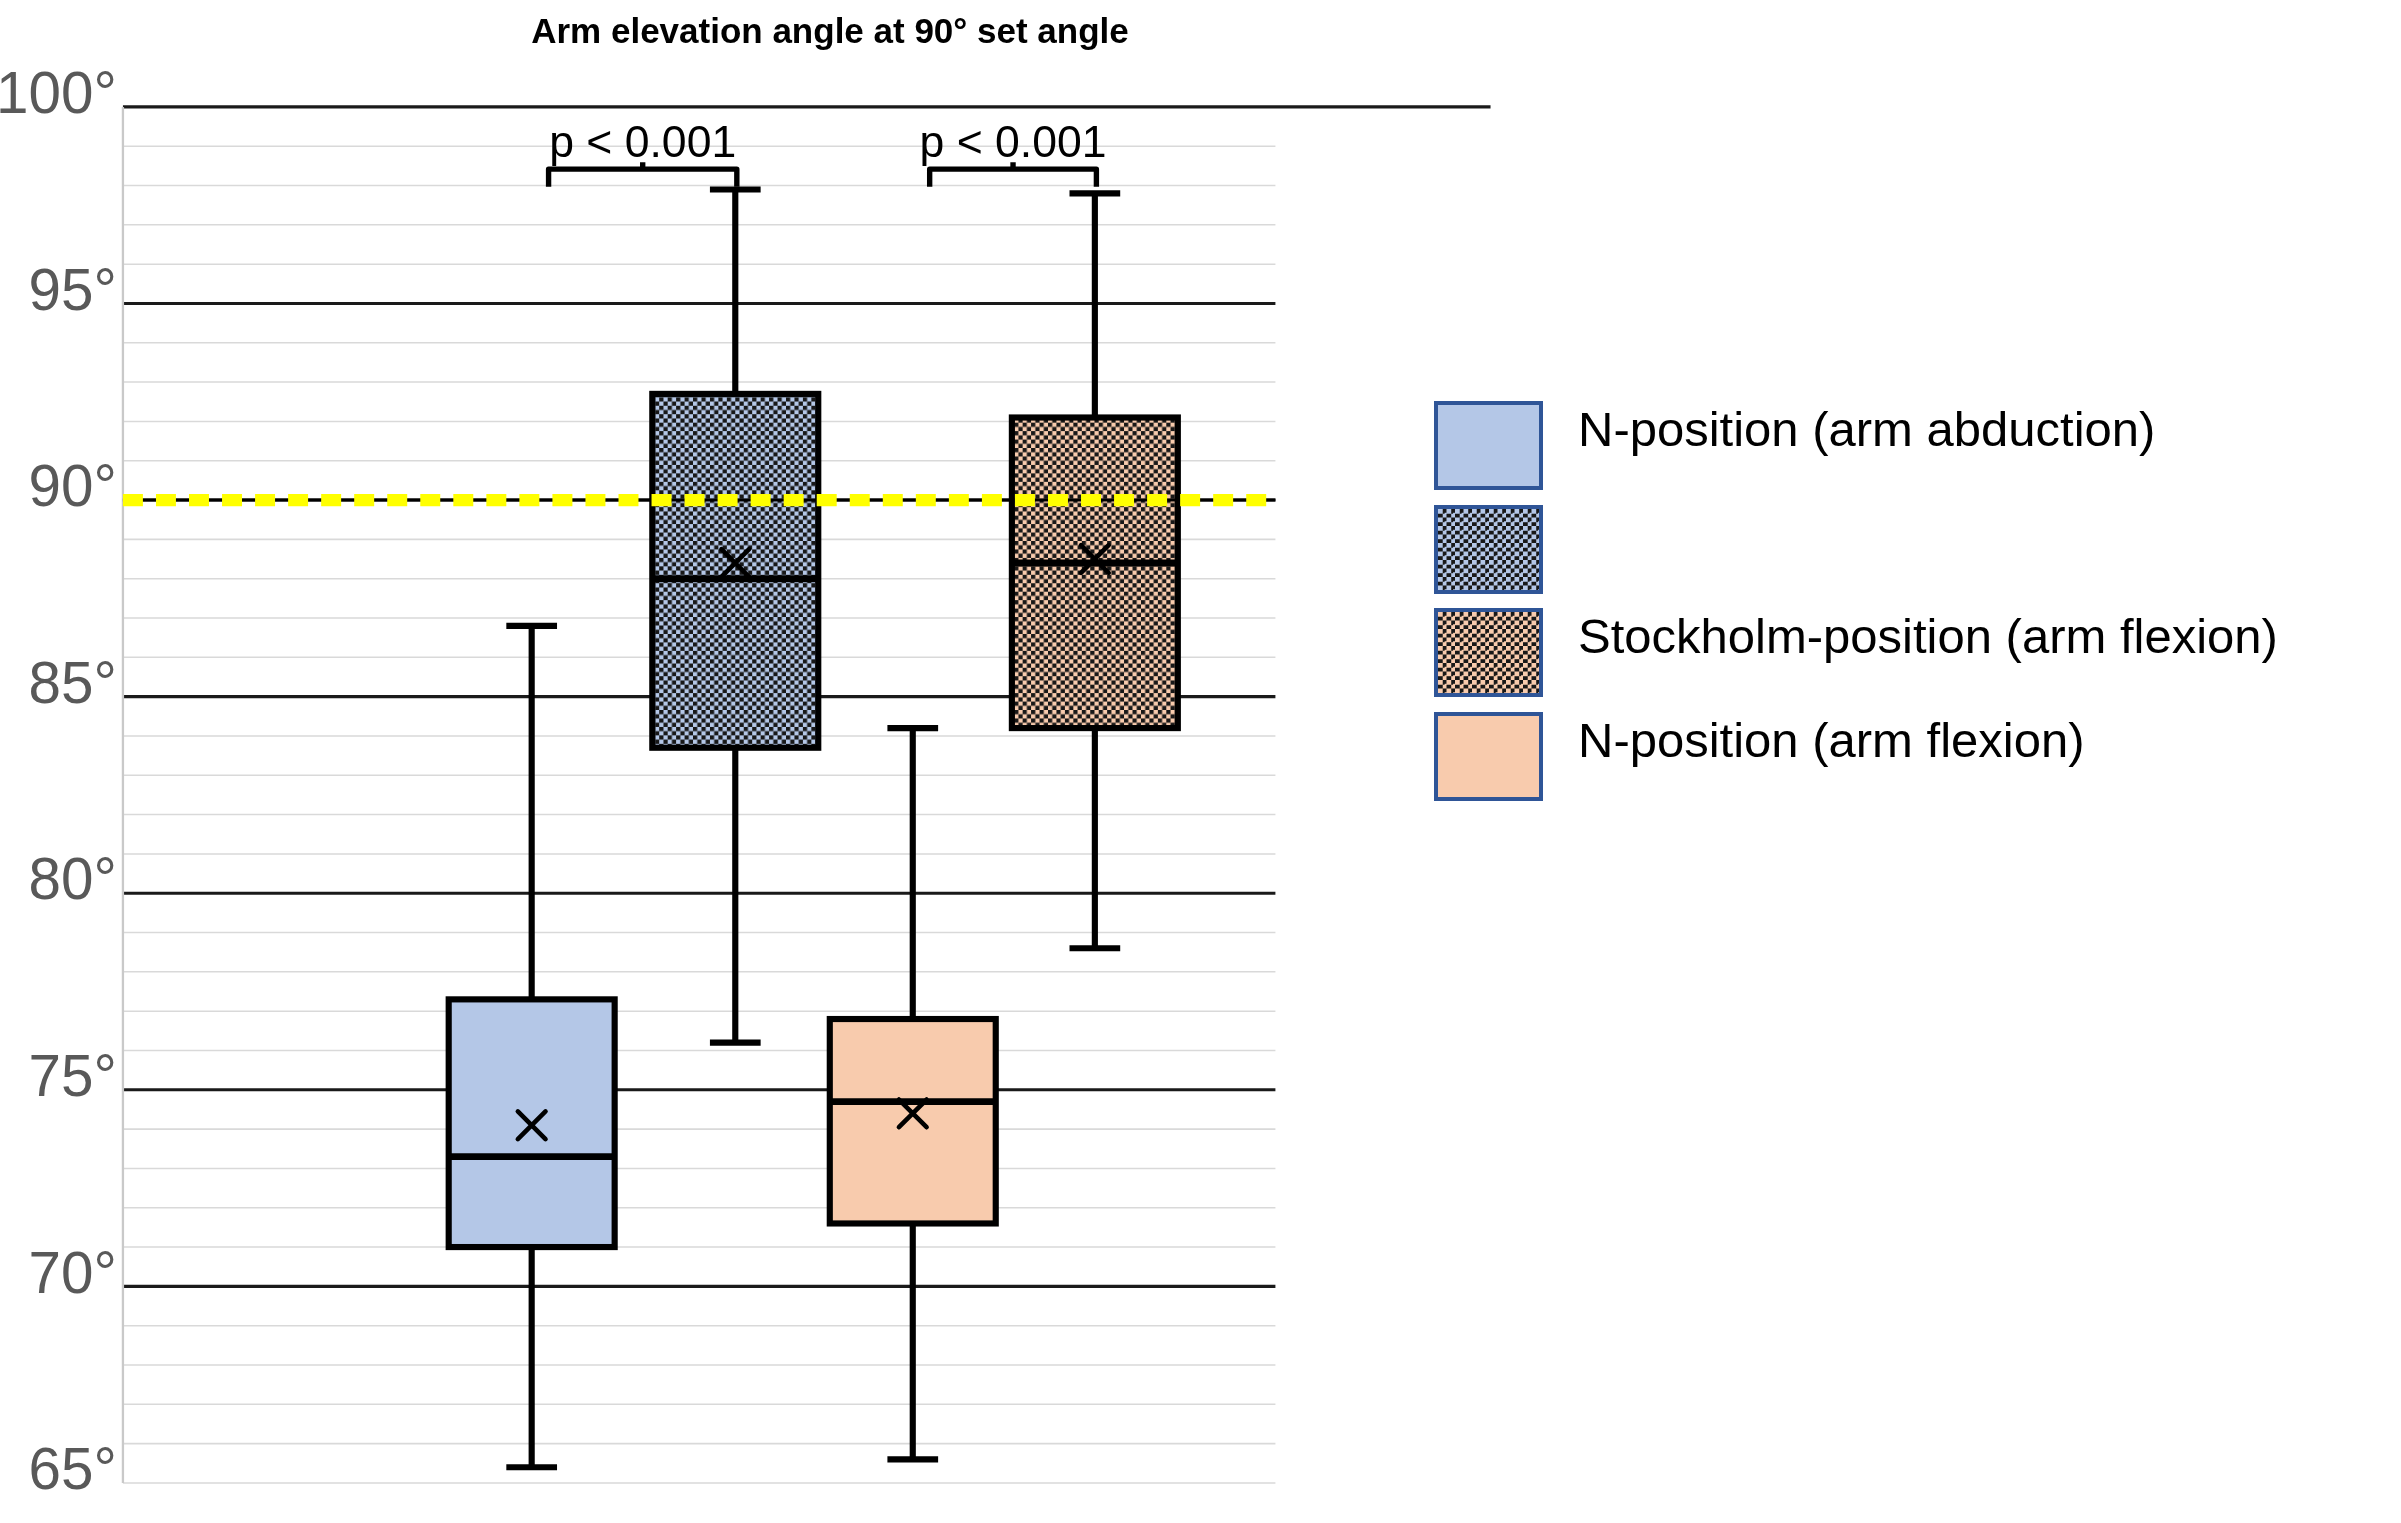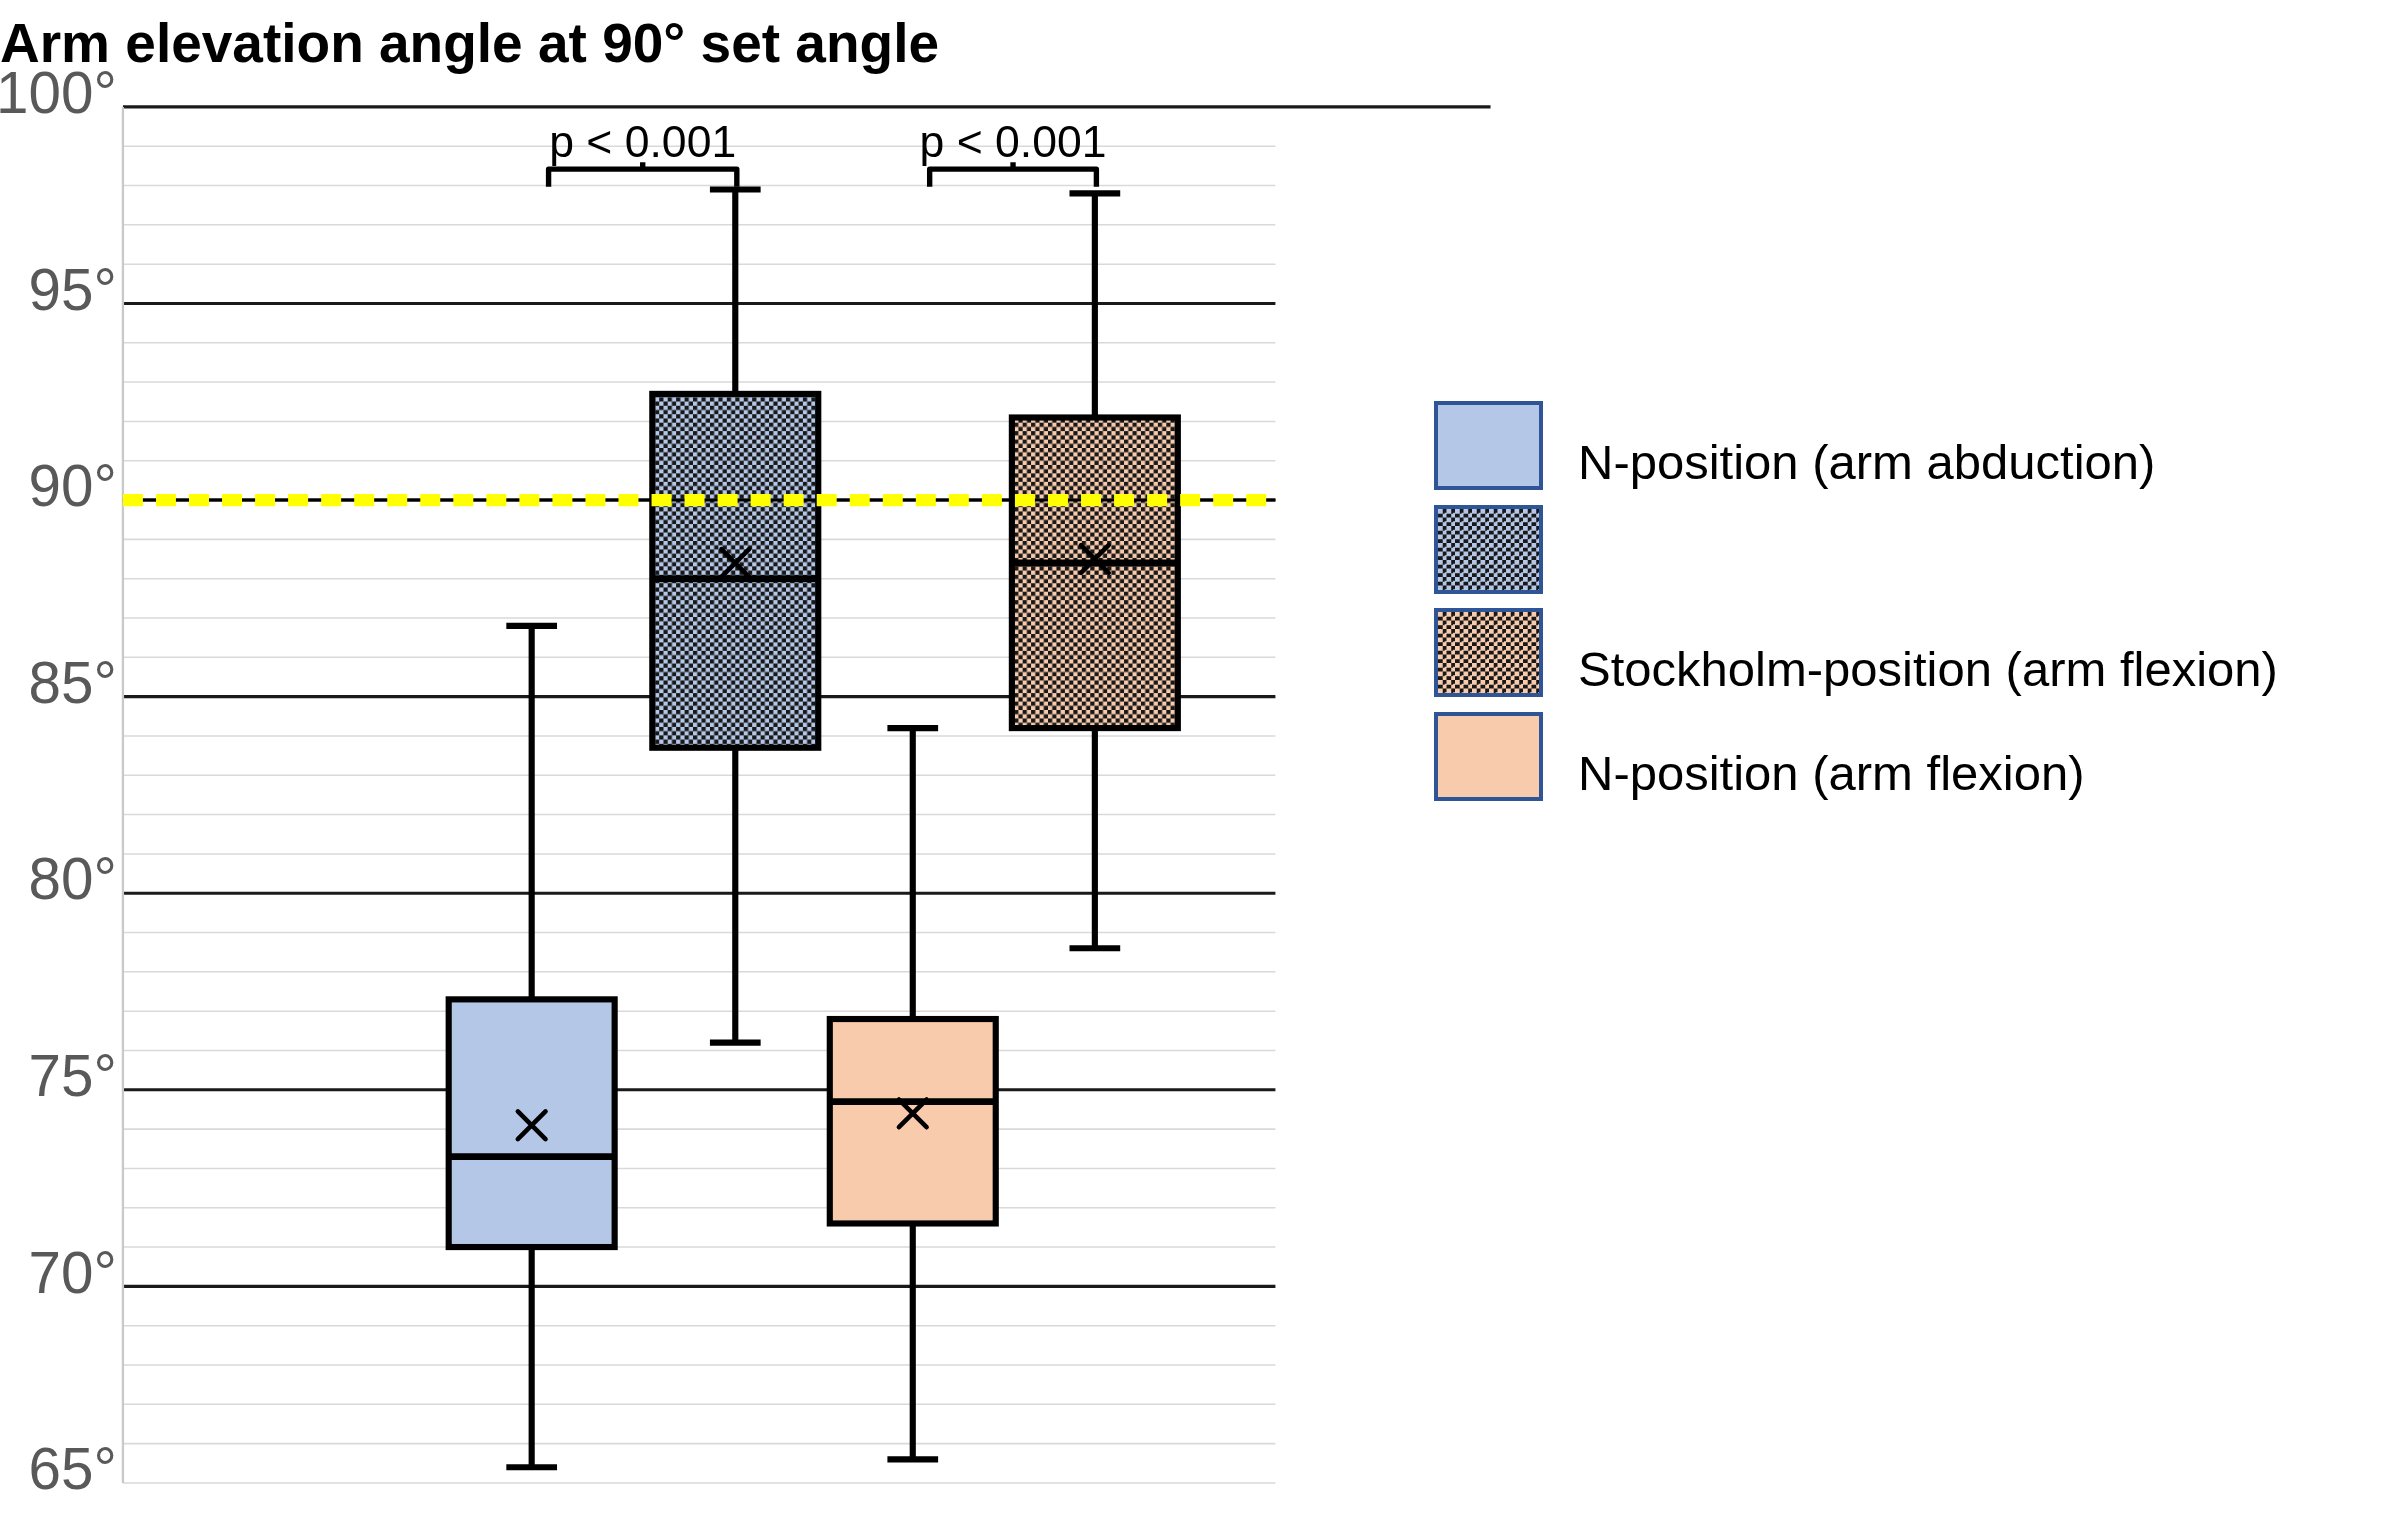"Arm elevation angle at 90°" .chart-title { font-size: 55px -> 35px; text-align: left -> center }
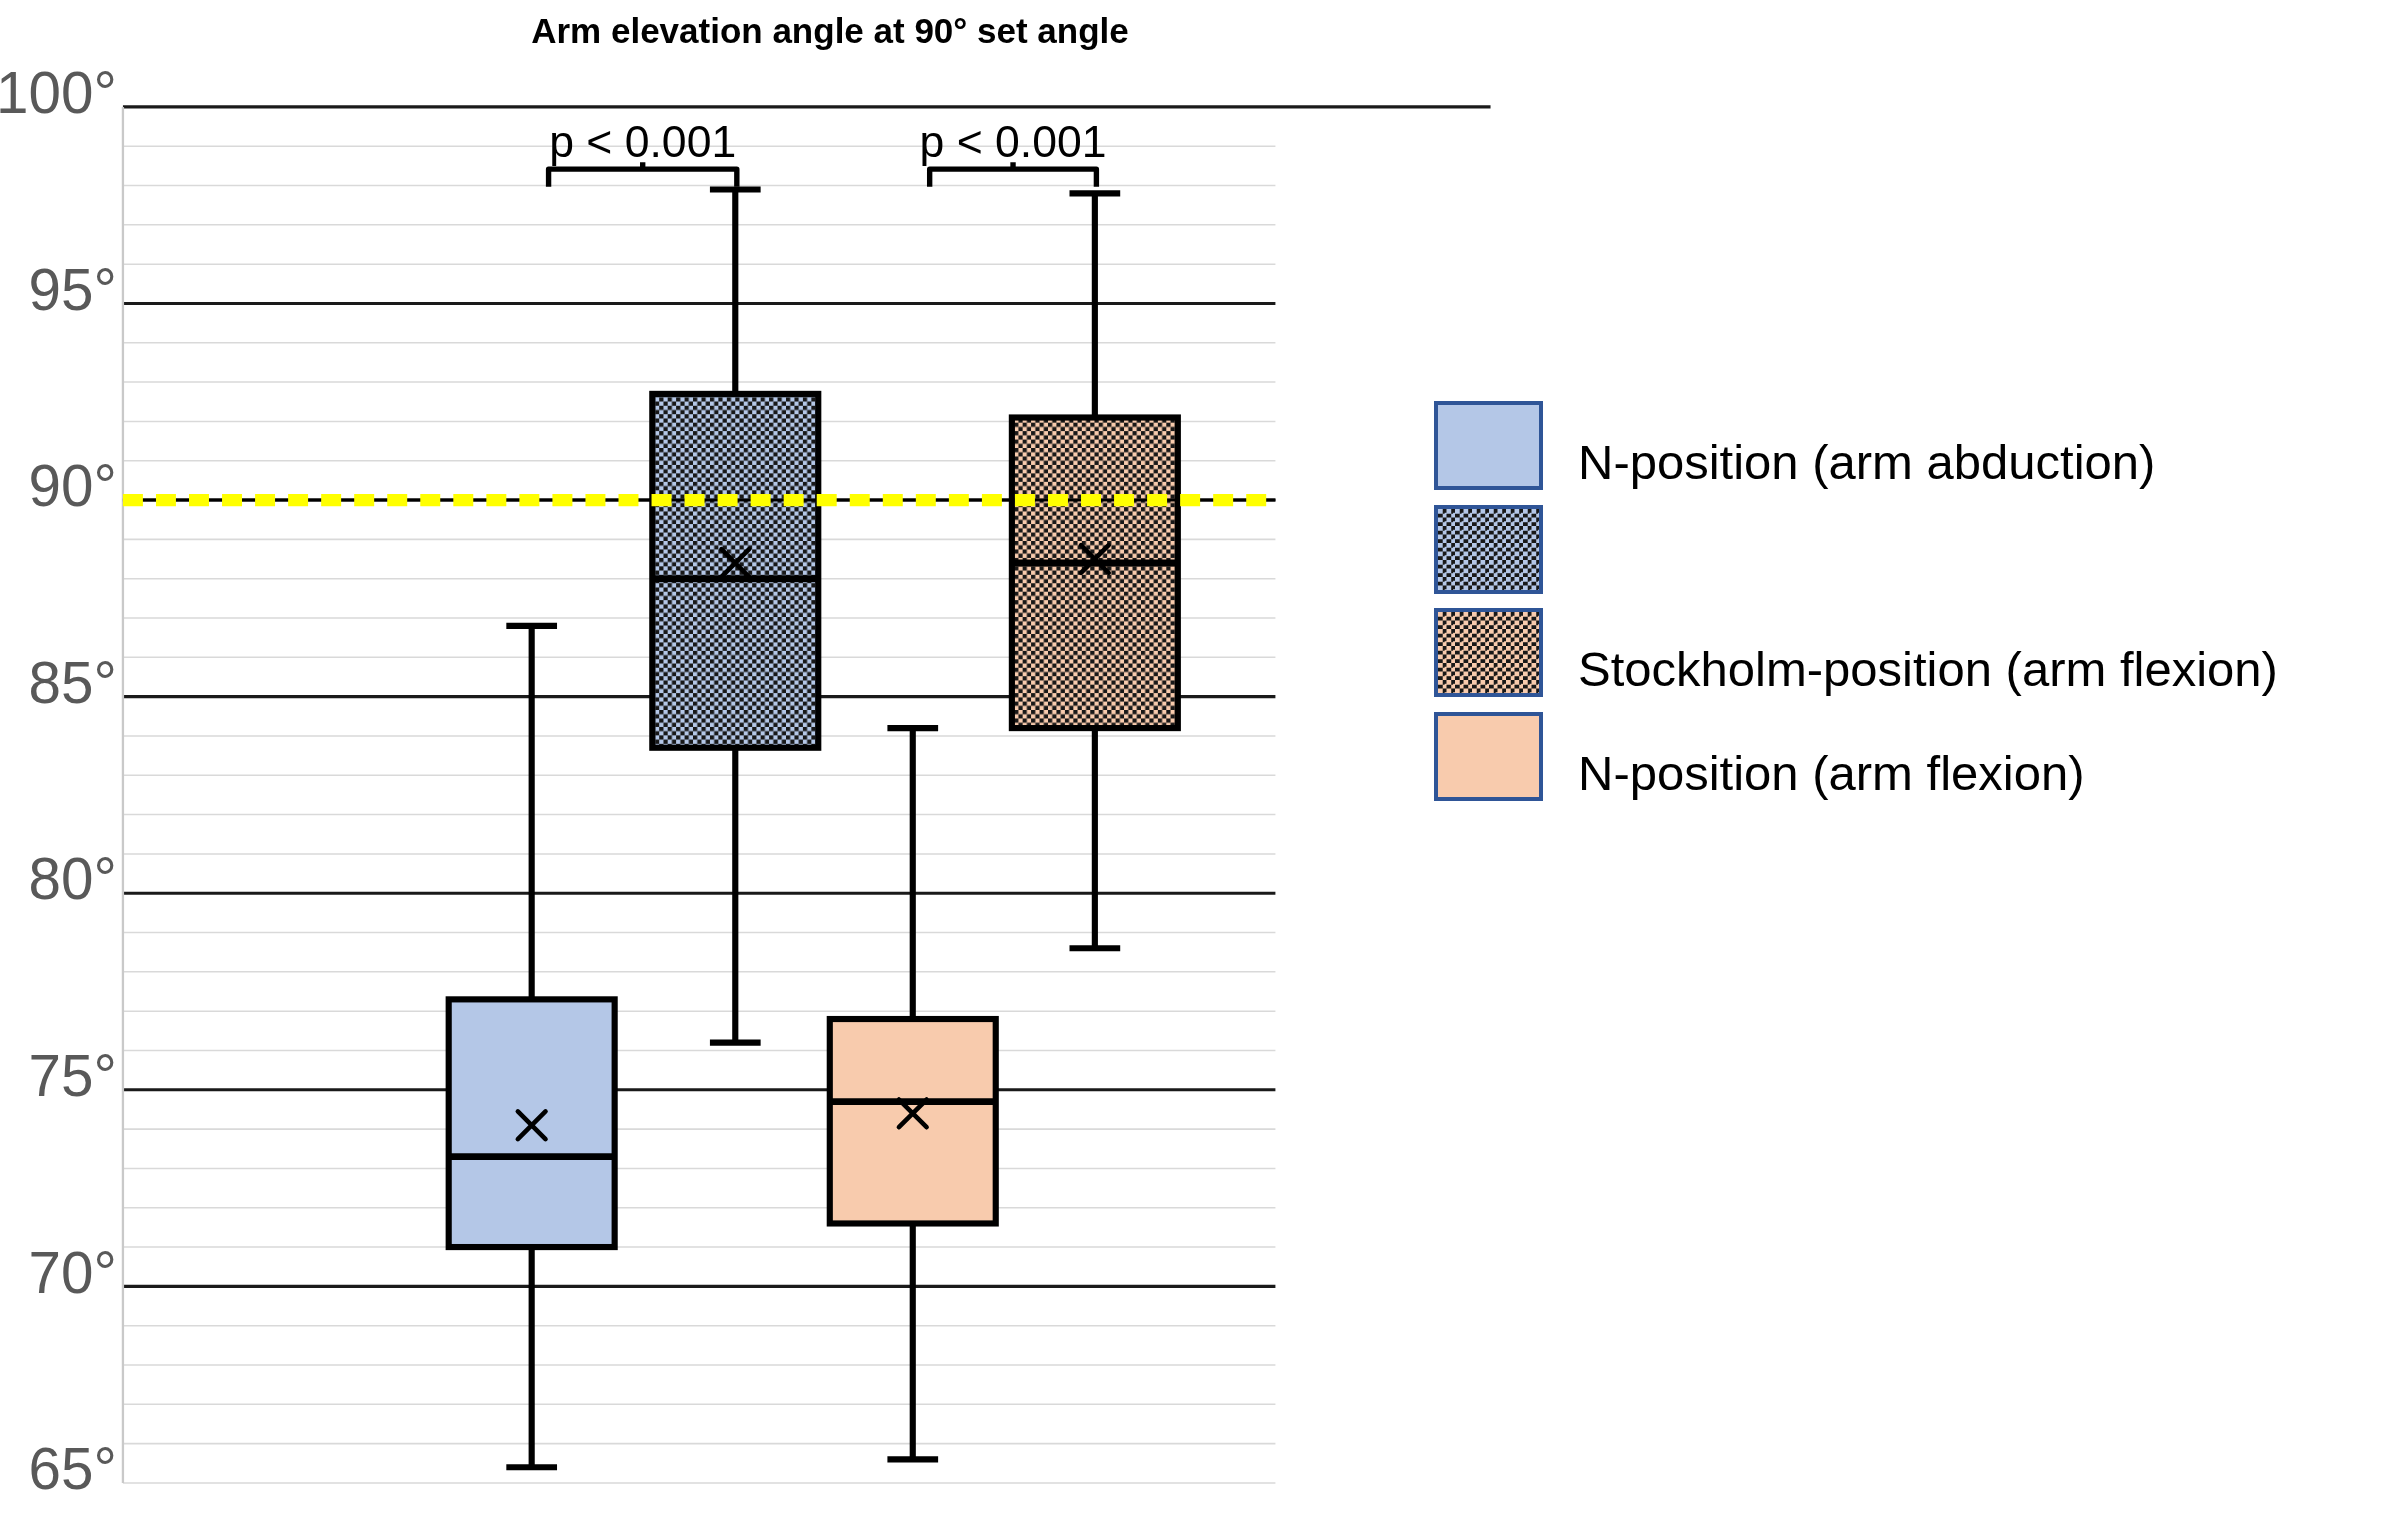"N-position (arm abduction)" .legend-row { align-items: flex-end -> flex-start }
